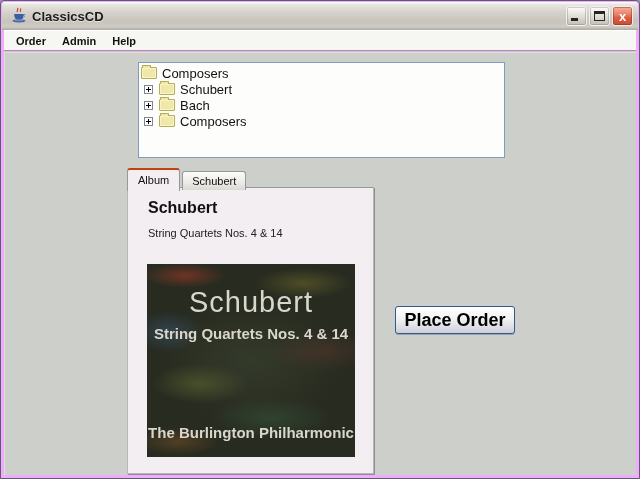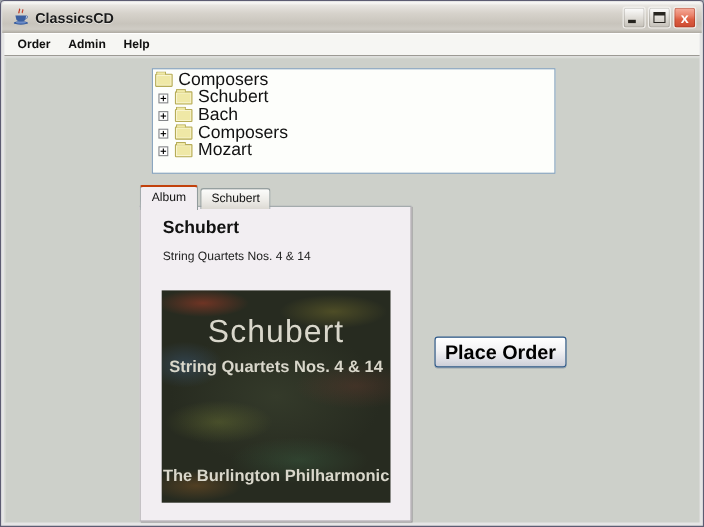"ClassicsCD" .frame { background: #e5e5e5 -> #f0abfc }
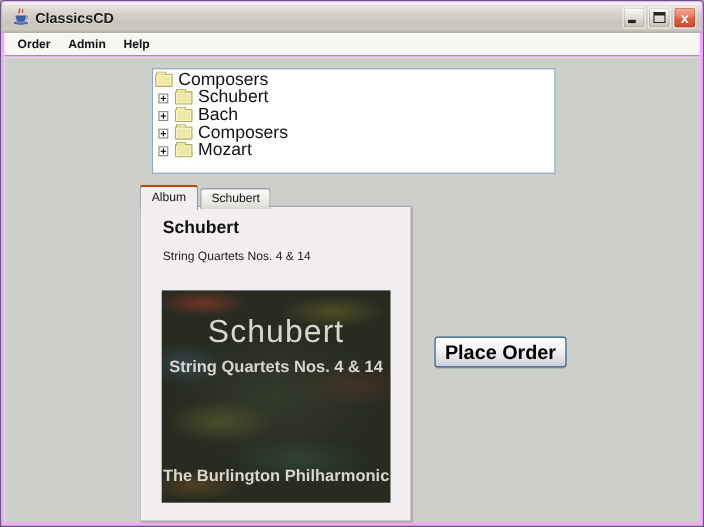"Composers" .tree-row { font-size: 16px -> 13px }
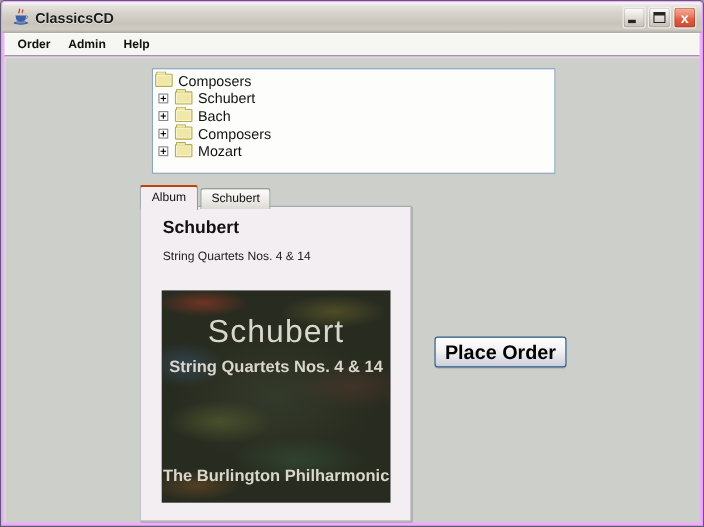"Mozart" div.tree-row { html: <div> <span></span> <span></span> <span>Mozart</span> </div> -> none }
